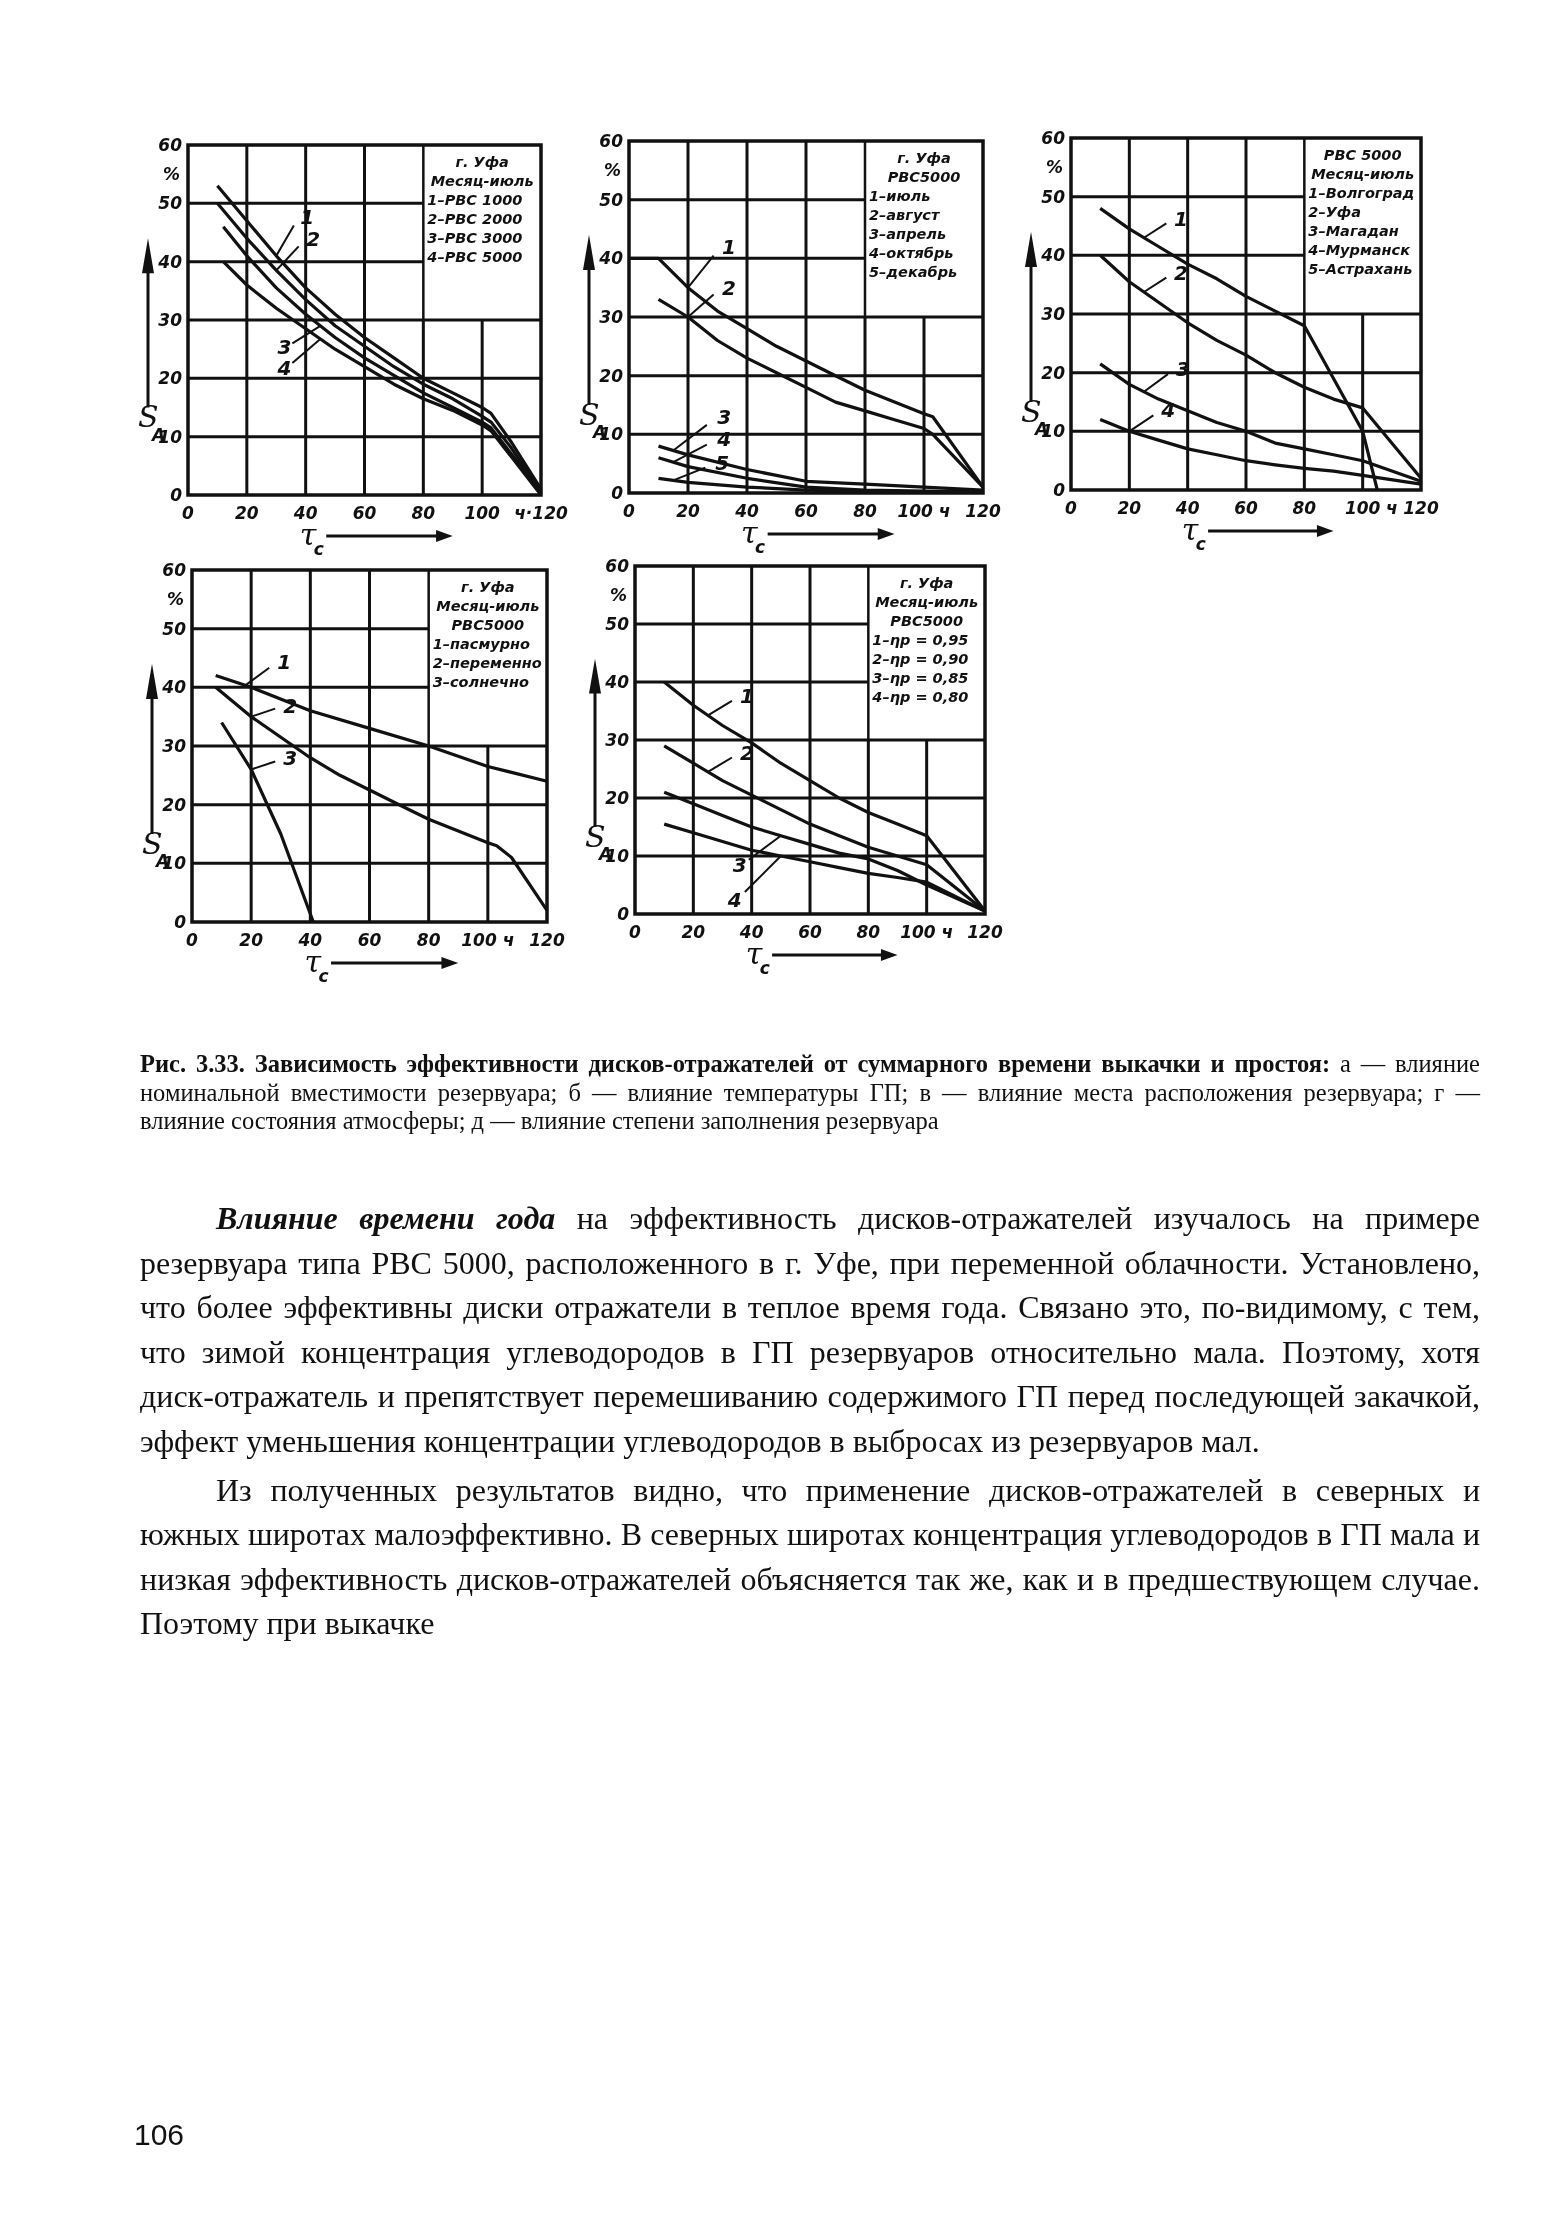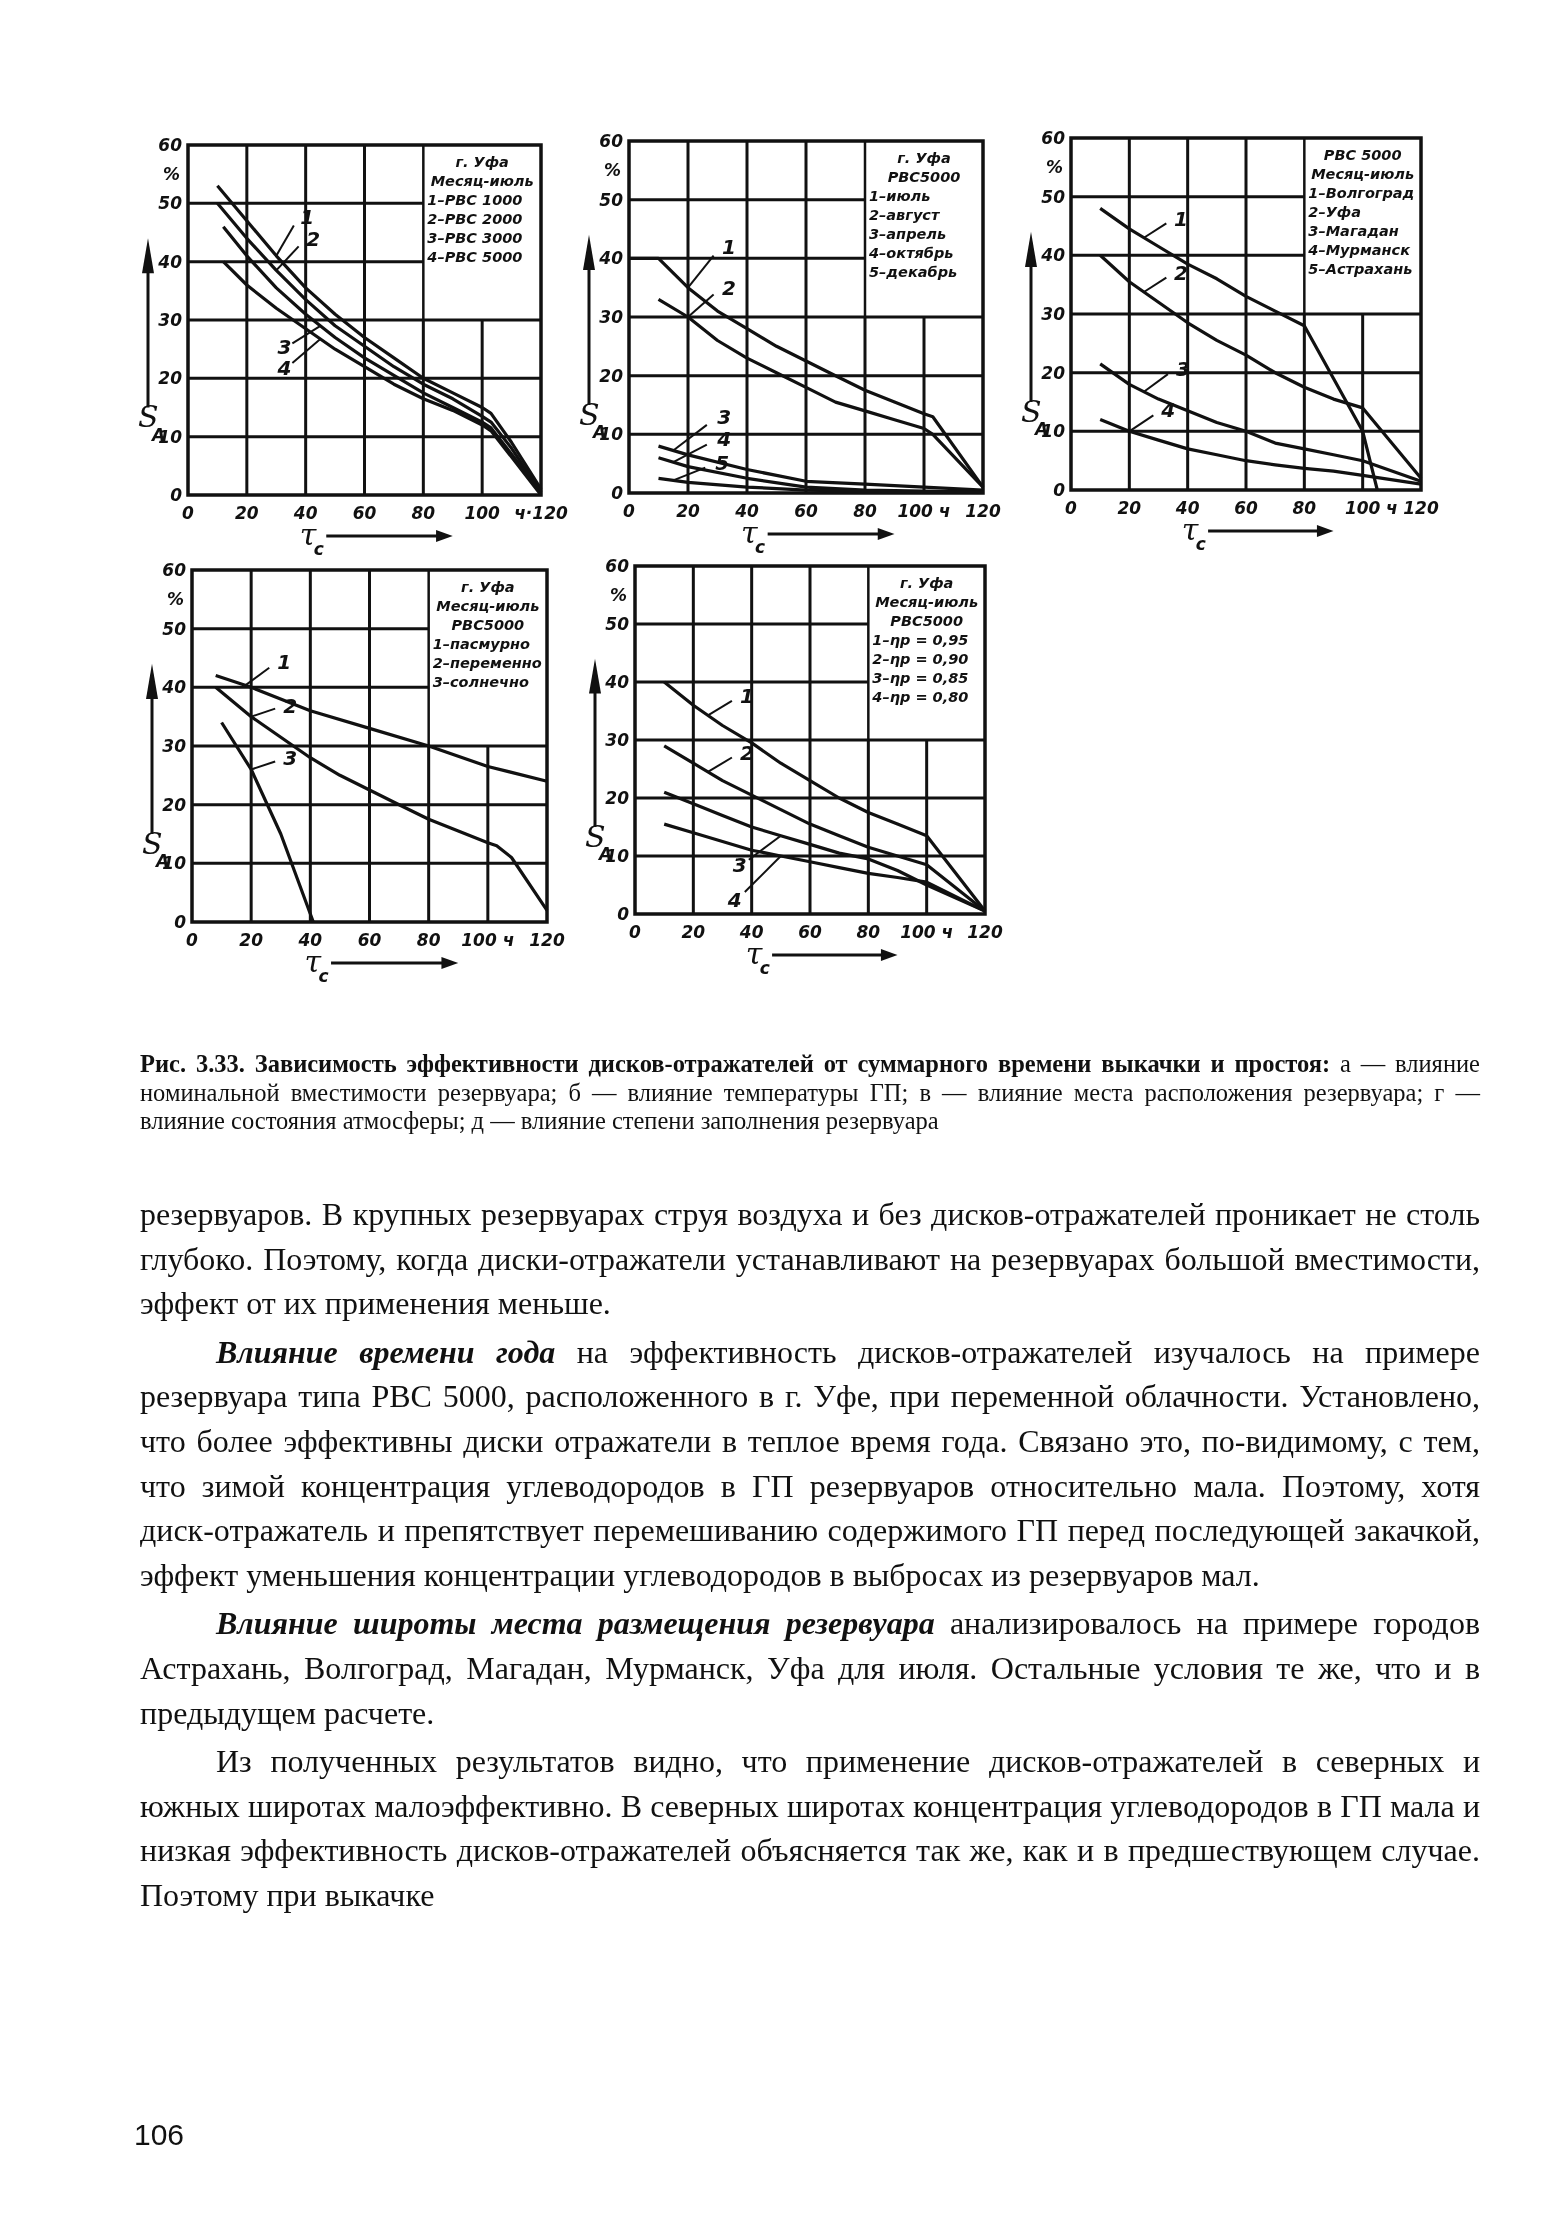"резервуаров. В крупных резервуарах струя" p { html: <p>резервуаров. В крупных резервуарах струя воздуха и без дисков-отражателей проникает не столь глубоко. Поэтому, когда диски-отражатели устанавливают на резервуарах большой вместимости, эффект от их применения меньше.</p> -> none }
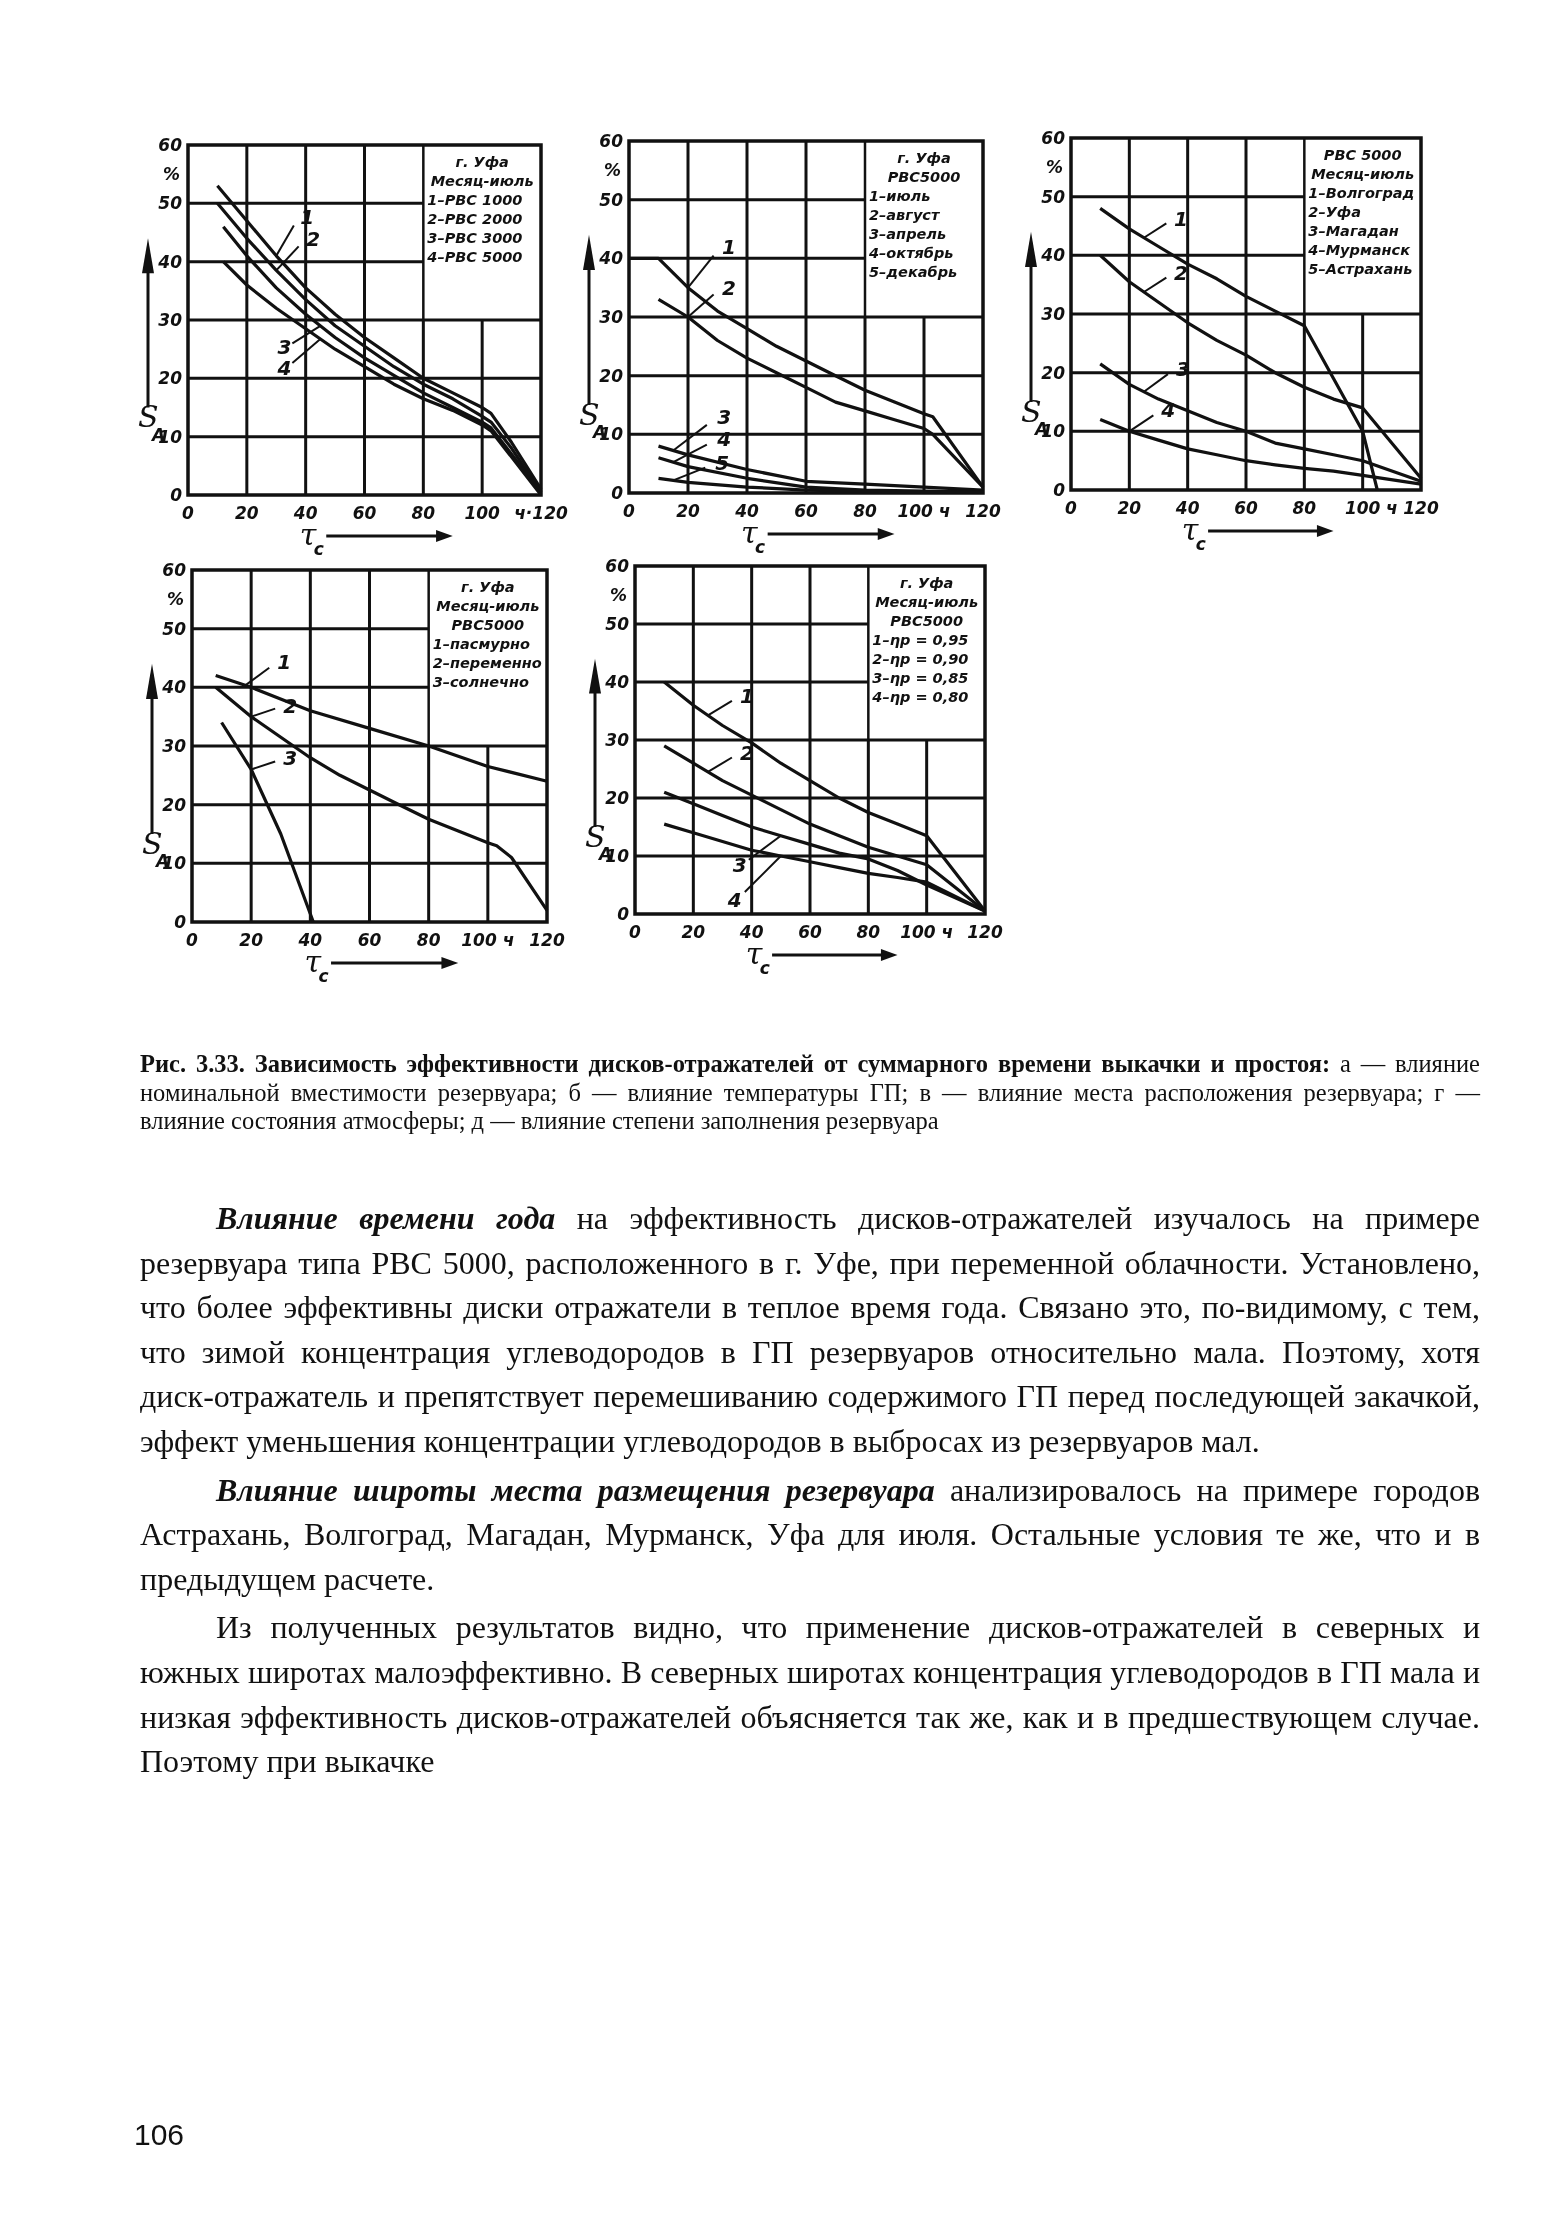"Влияние широты места размещения" p.indent { html: <p><em>Влияние широты места размещения резервуара</em><span> анализировалось на примере городов Астрахань, Волгоград, Магадан, Мурманск, Уфа для июля. Остальные условия те же, что и в предыдущем расчете.</span></p> -> none }
